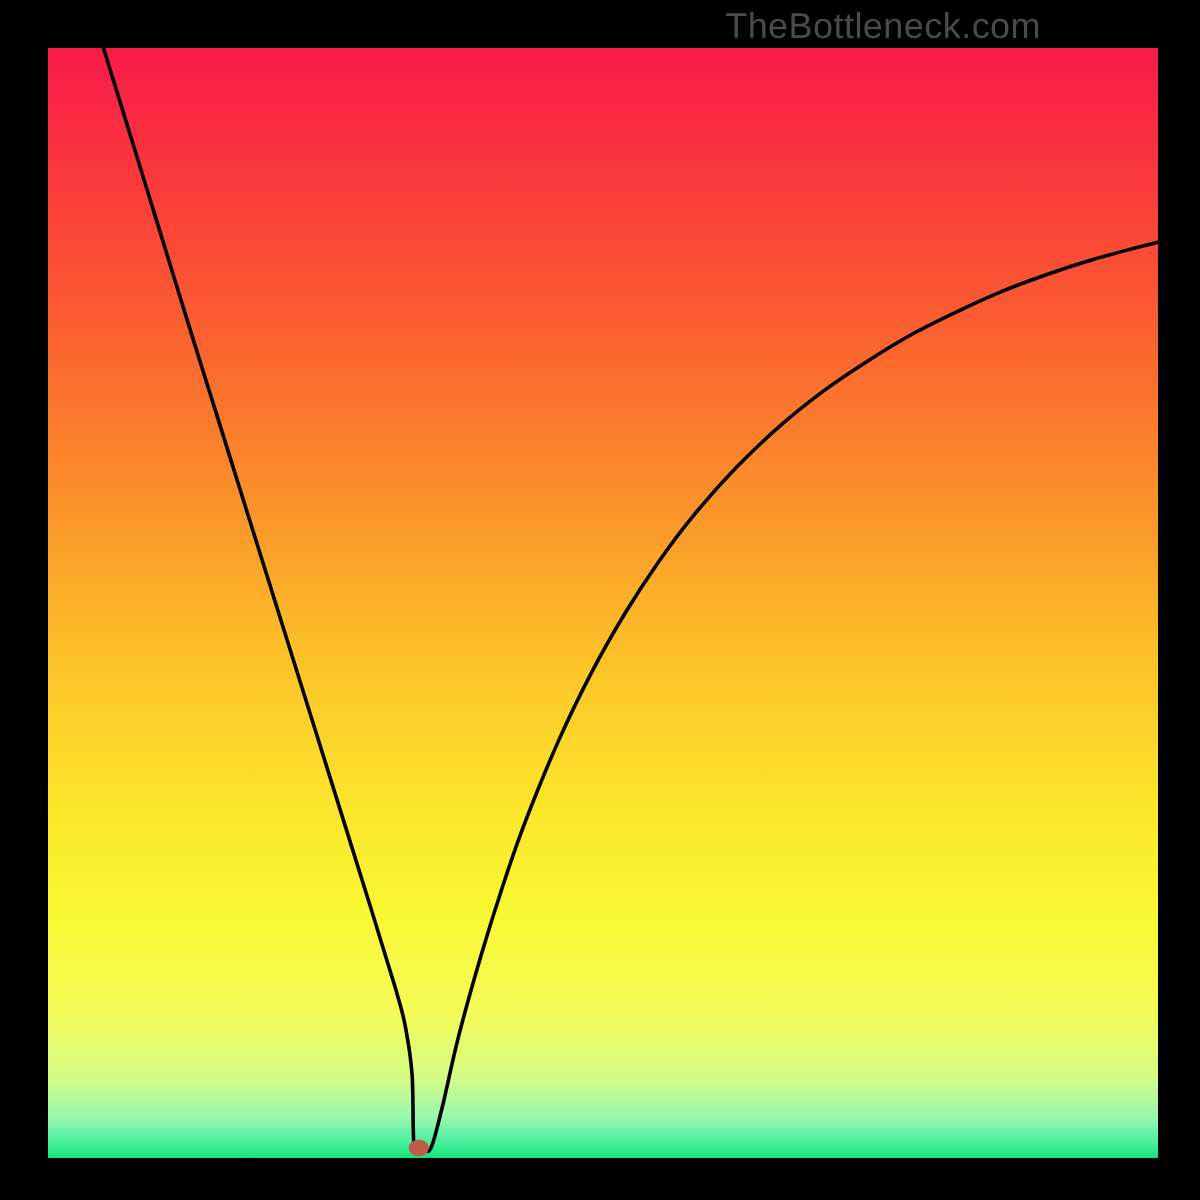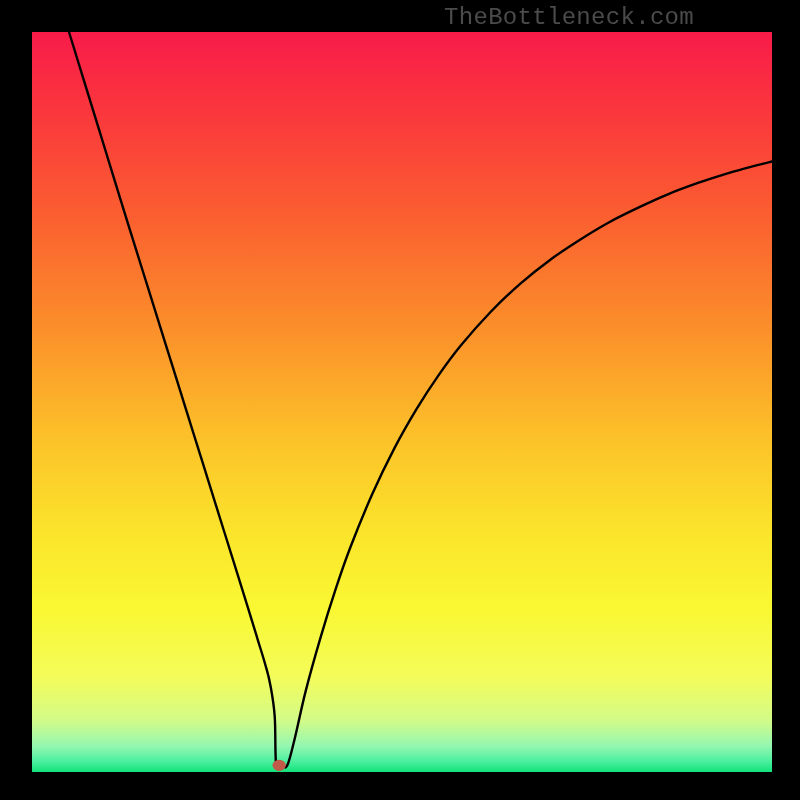"TheBottleneck.com" .frame { font-family: Liberation Mono, monospace -> none }
